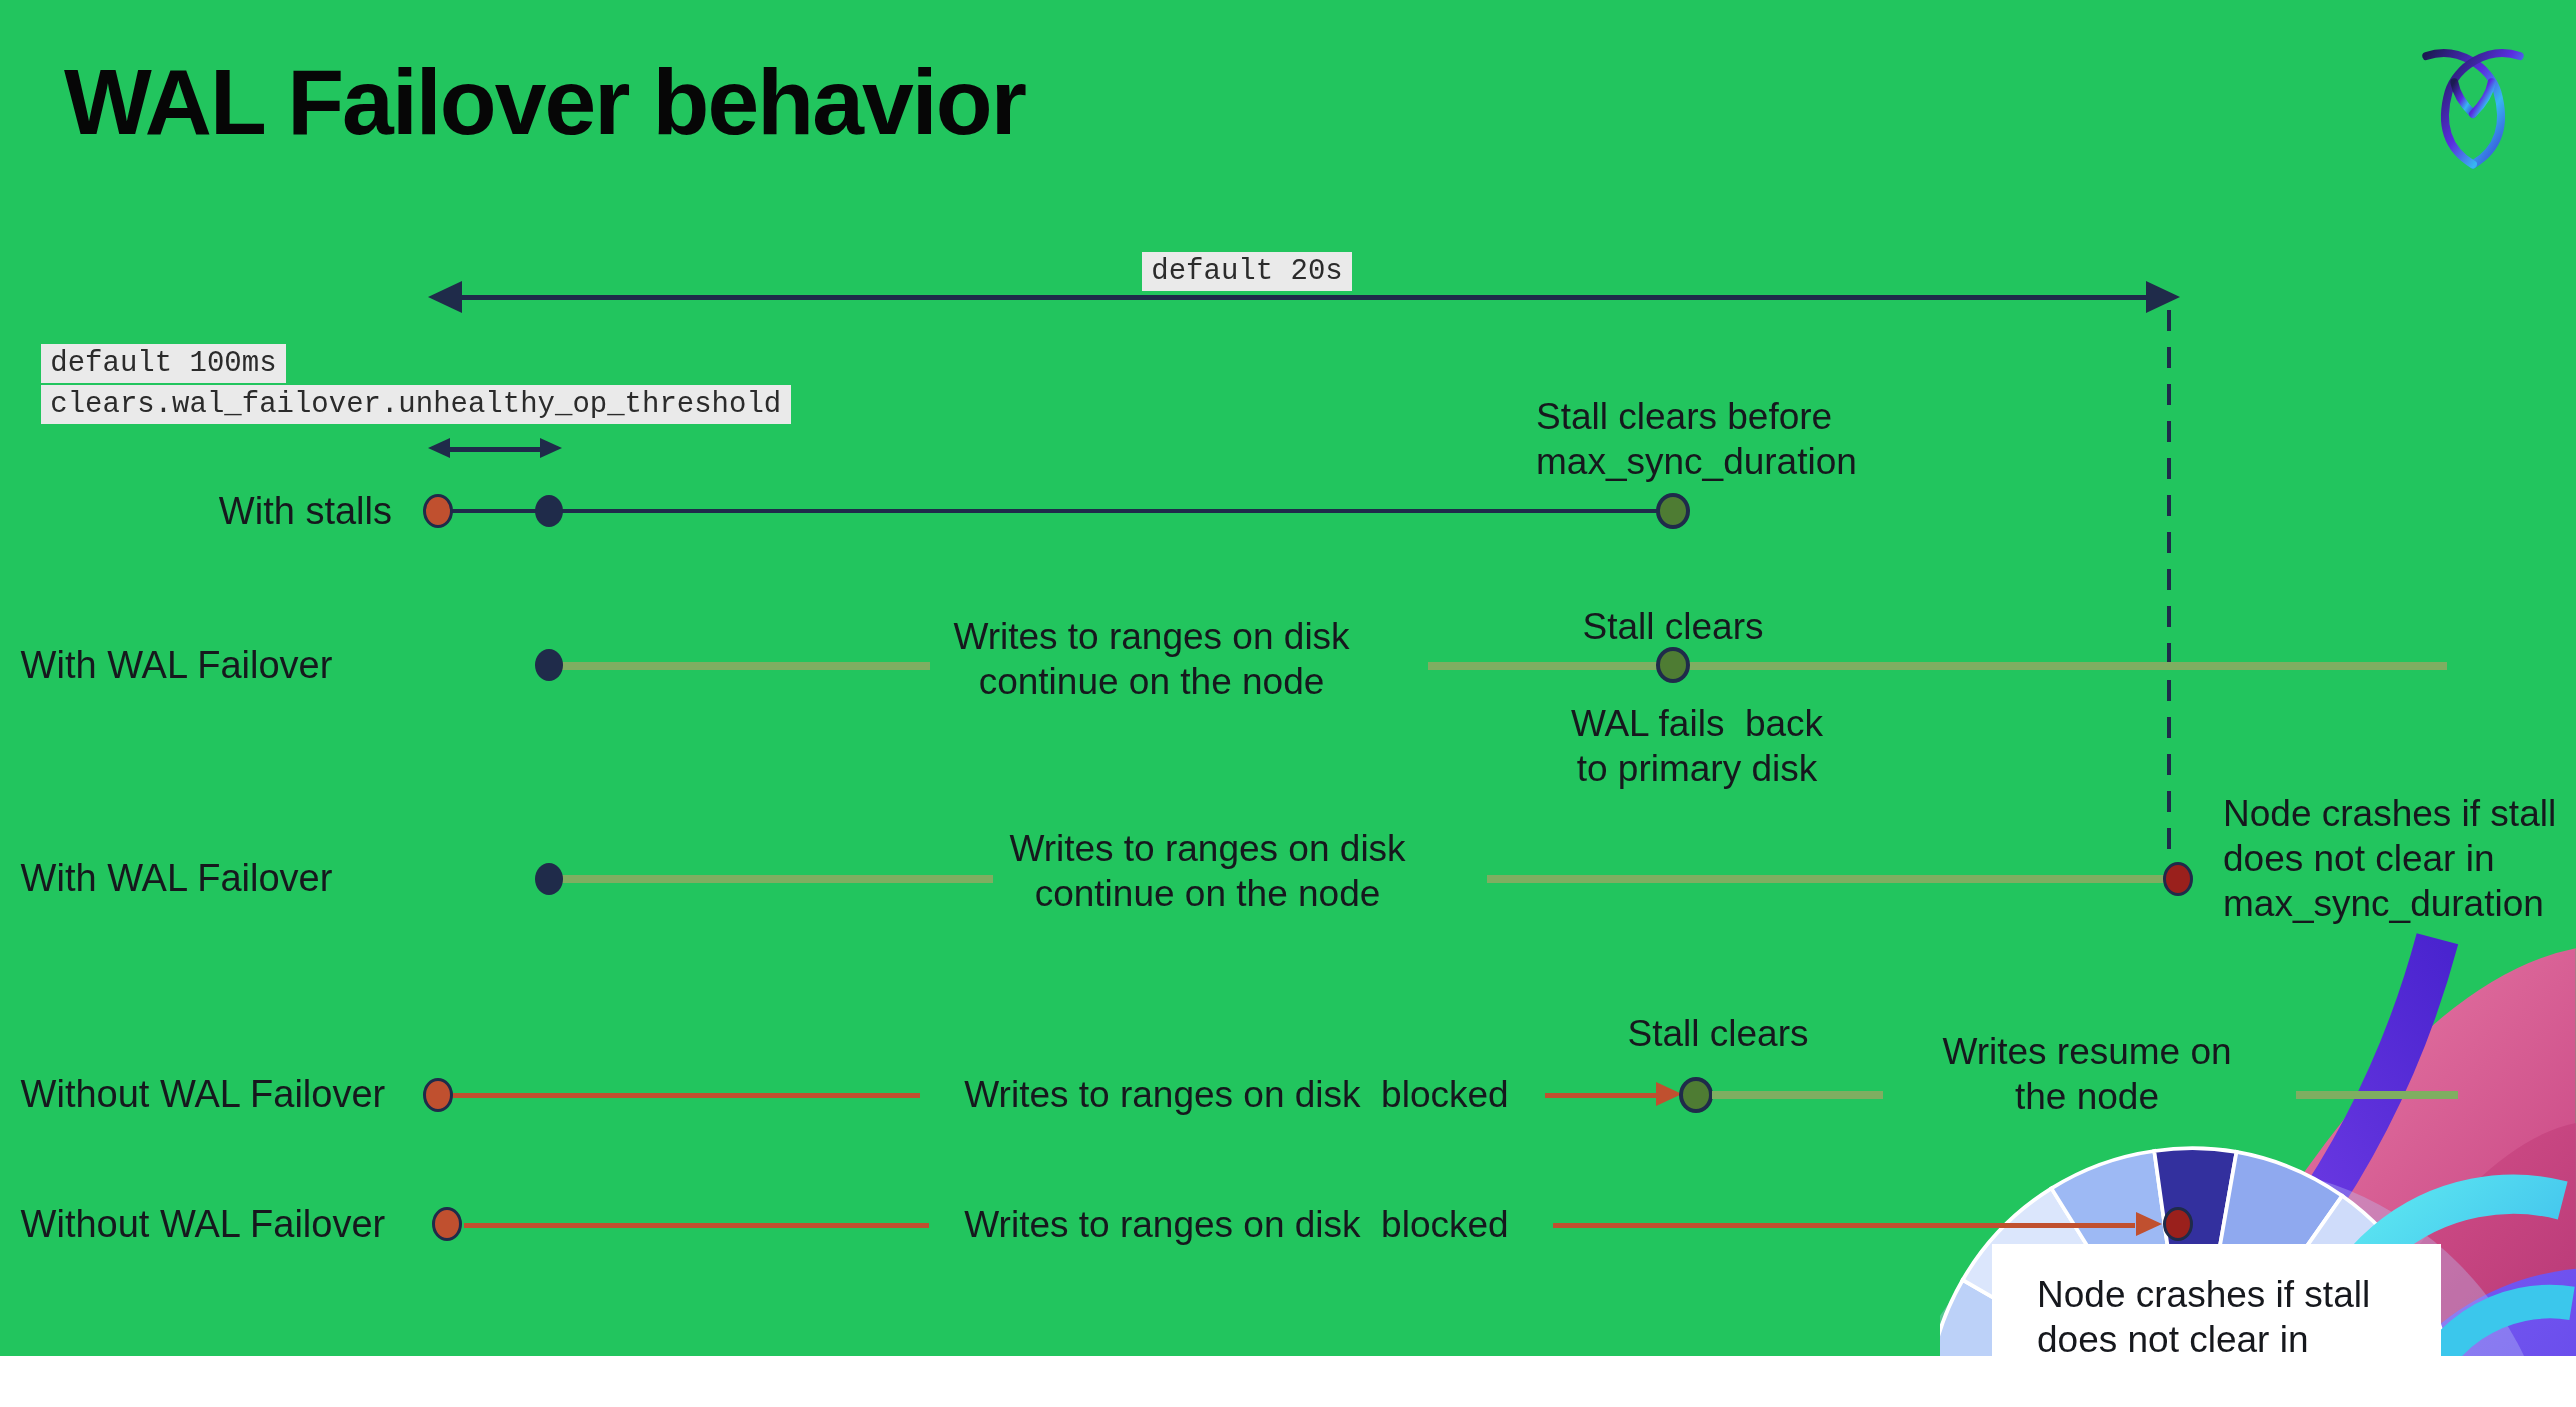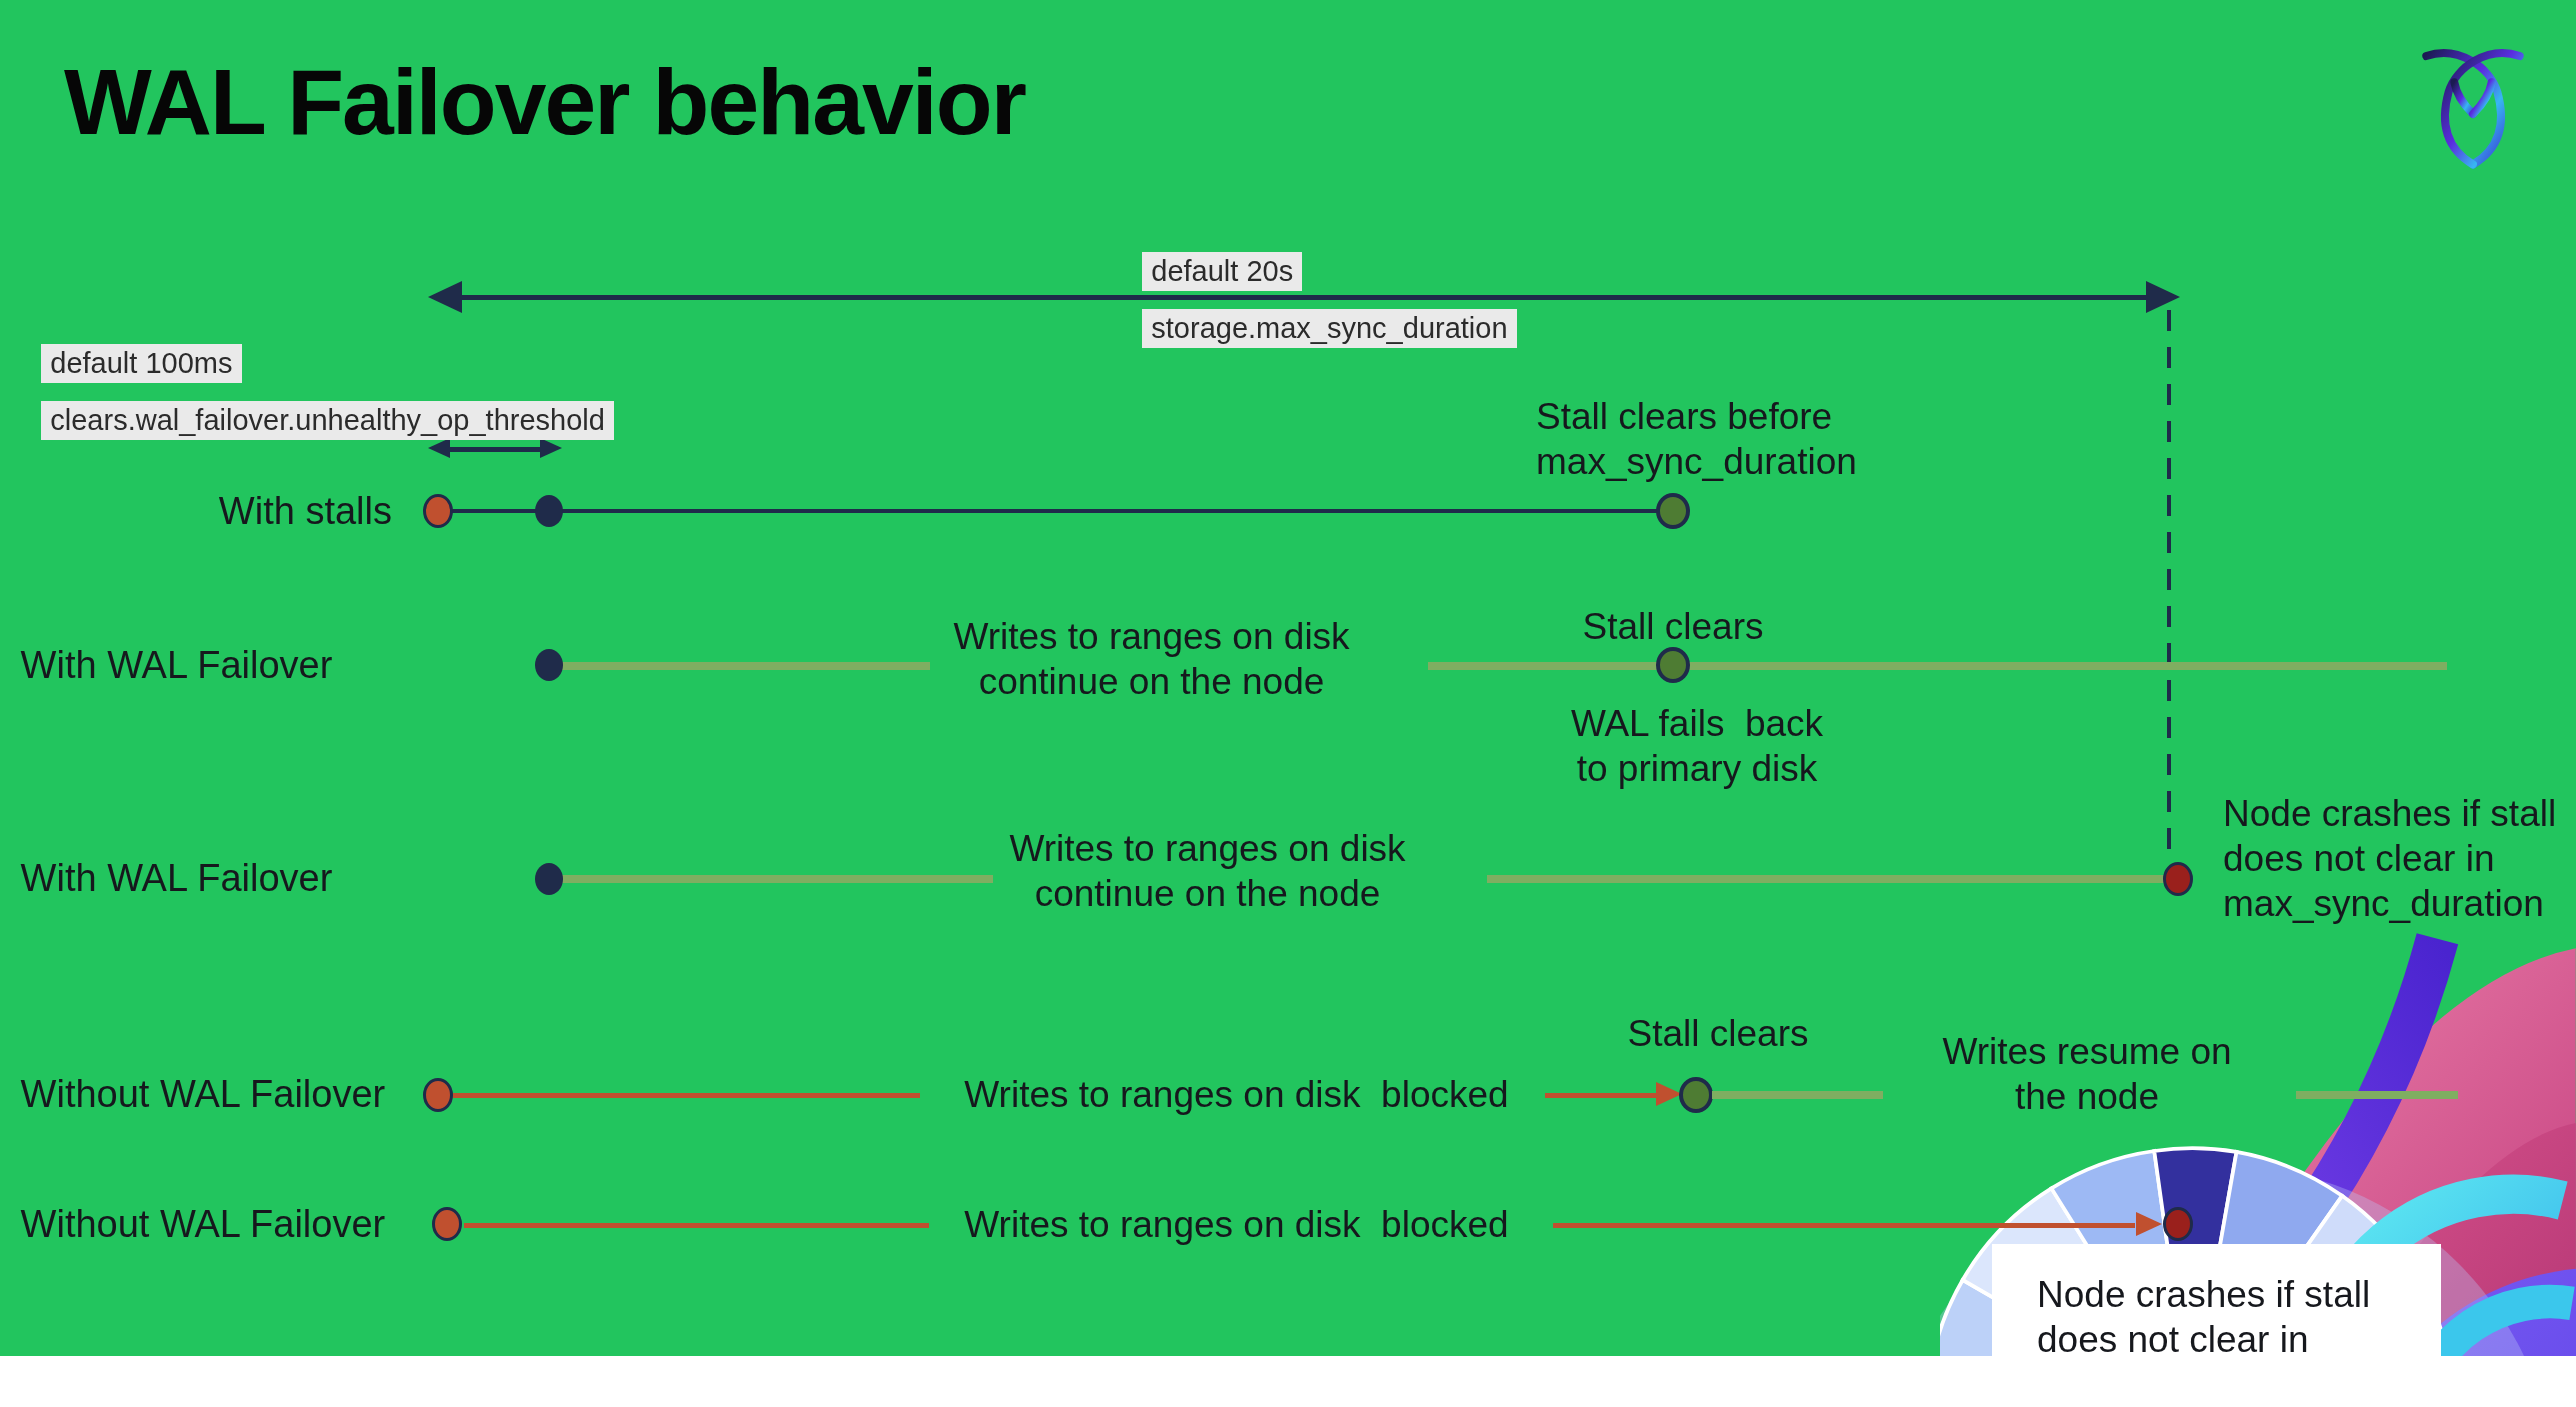"default 20s" .mono-line { font-family: Liberation Sans, sans-serif -> Liberation Mono, monospace; margin-bottom: 18px -> 2px }
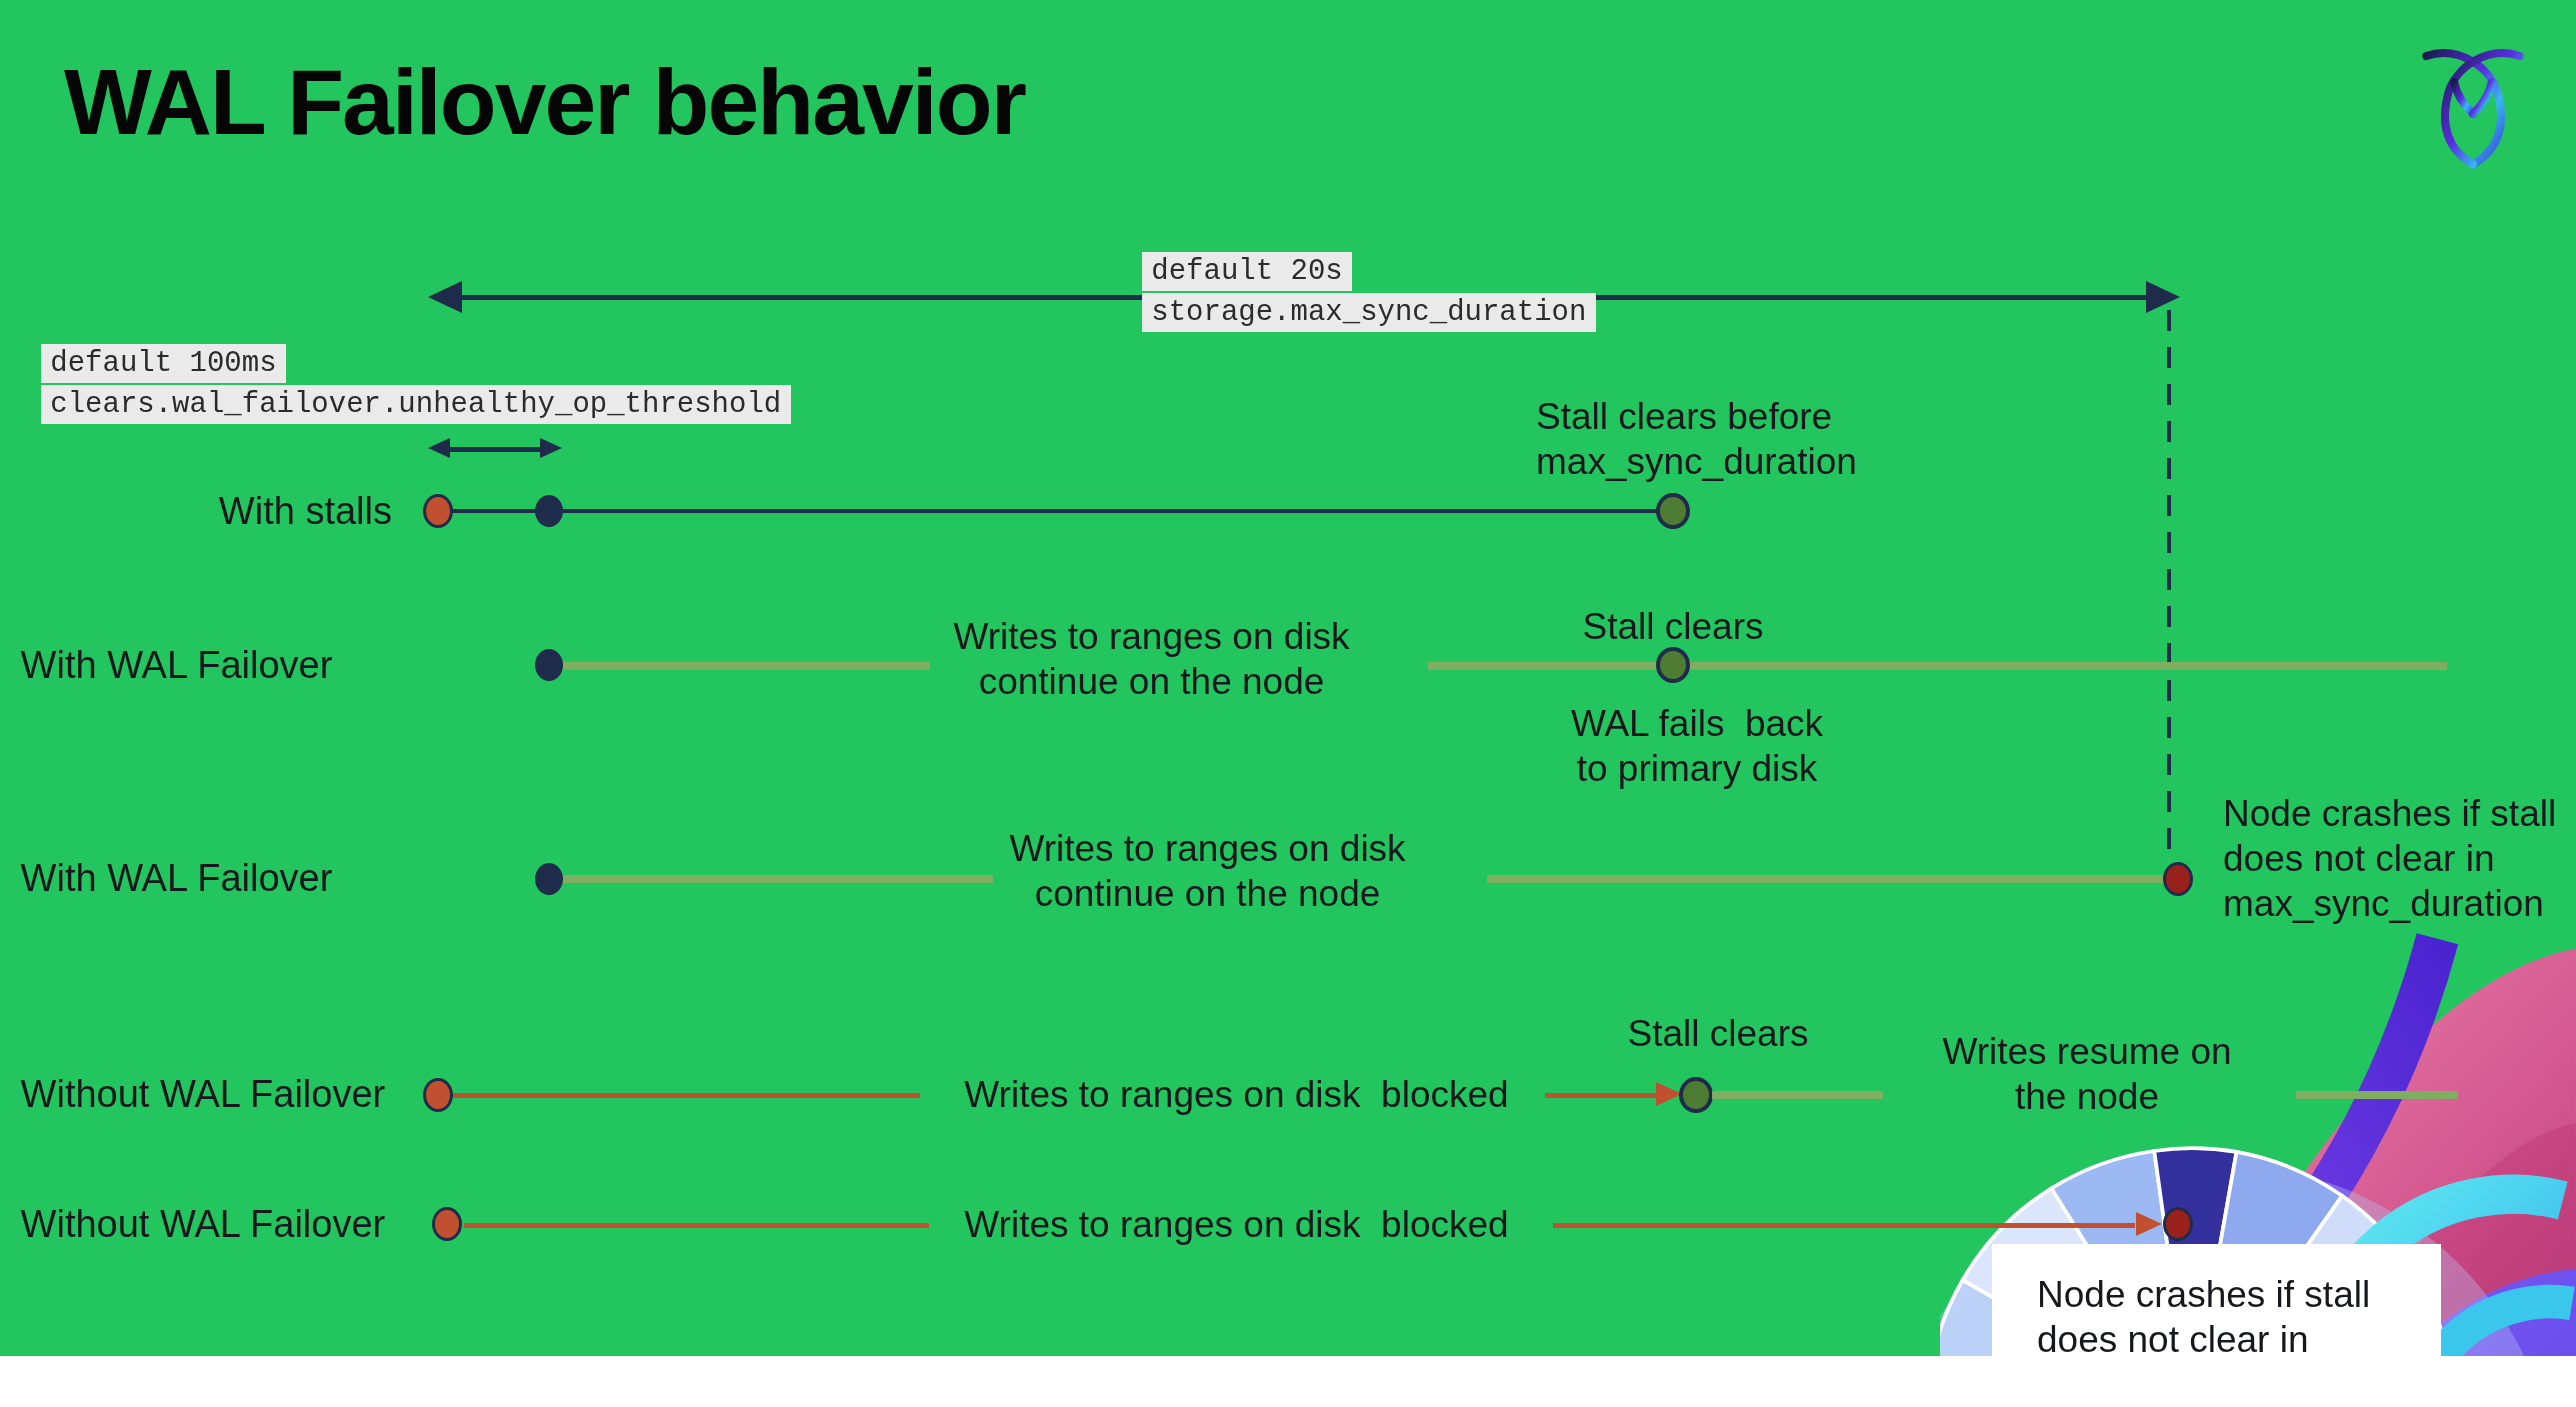"storage.max_sync_duration" div.mono-line { html: <div>storage.max_sync_duration</div> -> none }
